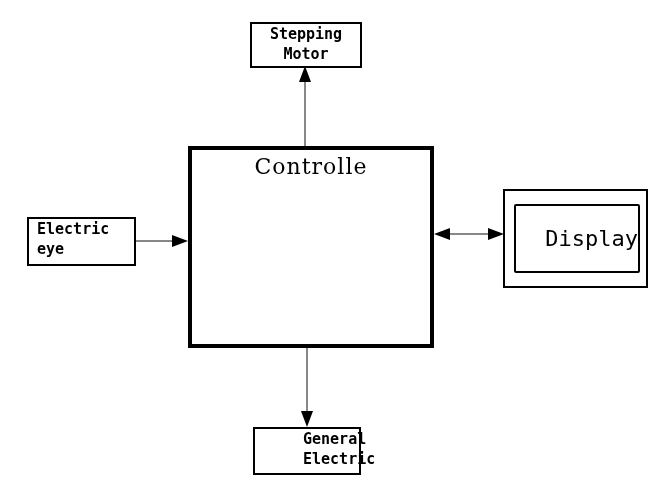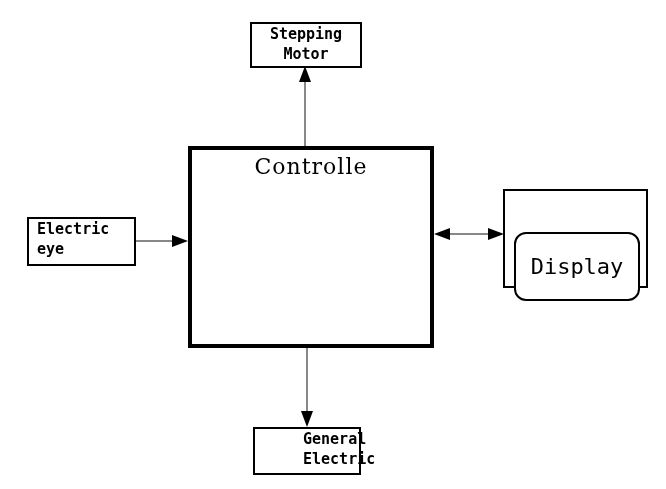"Display" #node-display-inner { border-radius: 12px -> 2px; justify-content: center -> flex-end; margin-top: 28px -> none }
